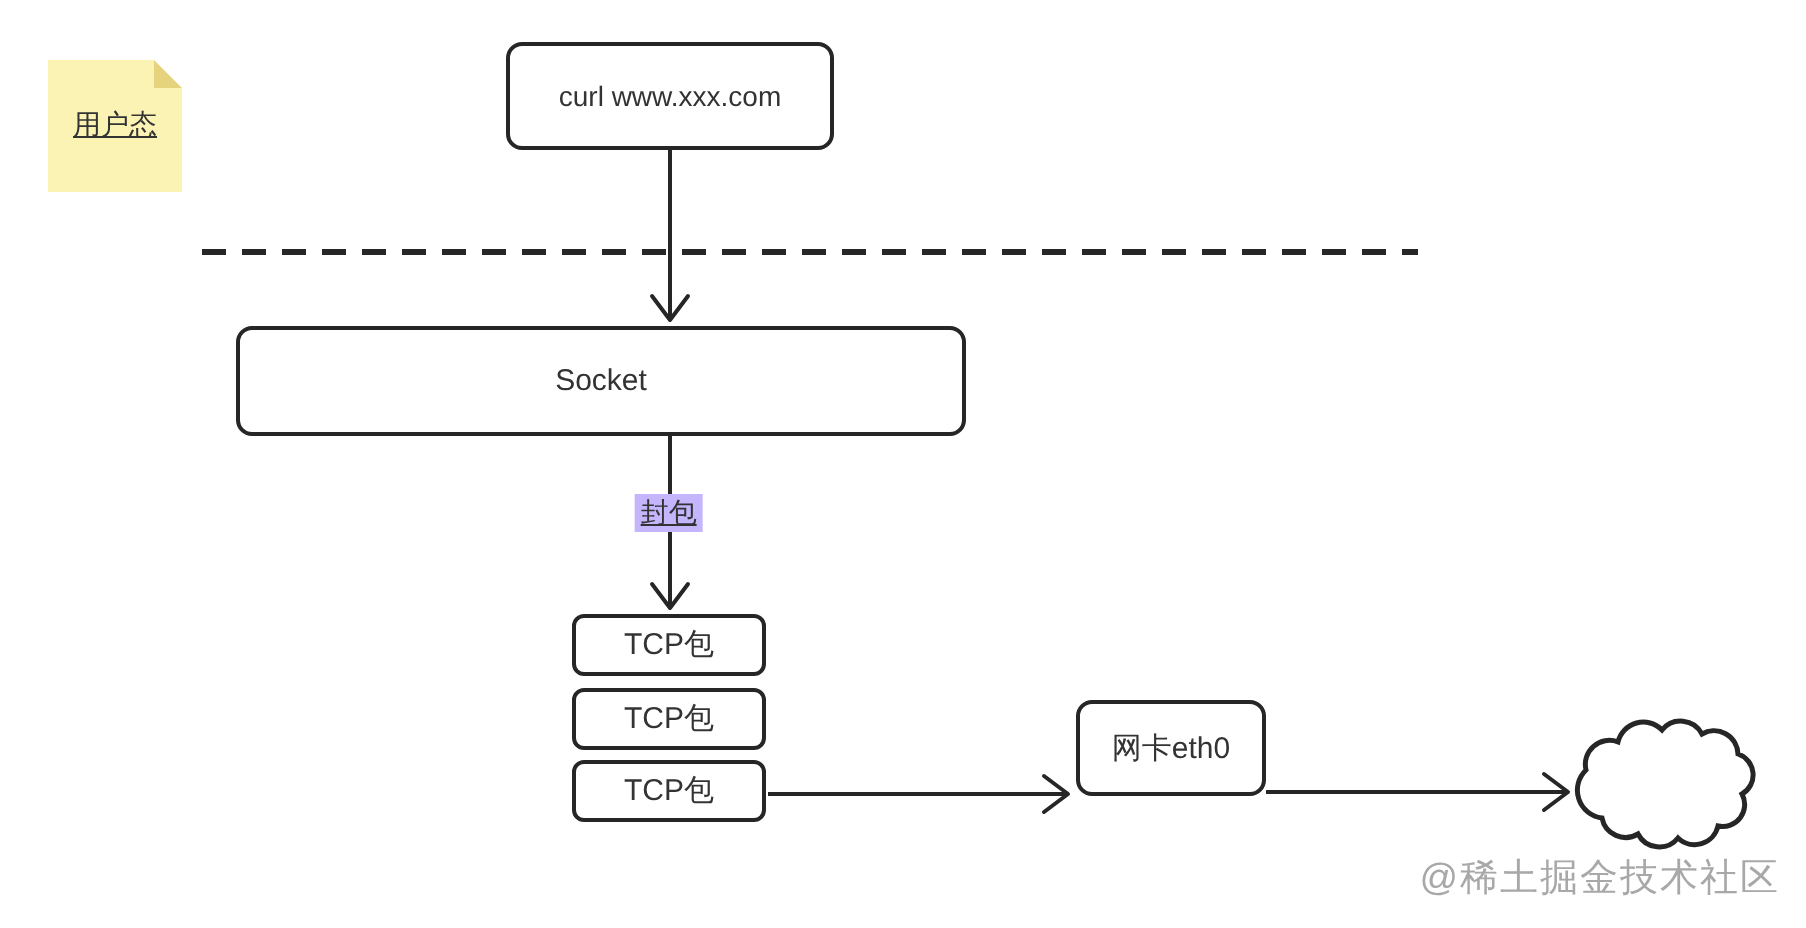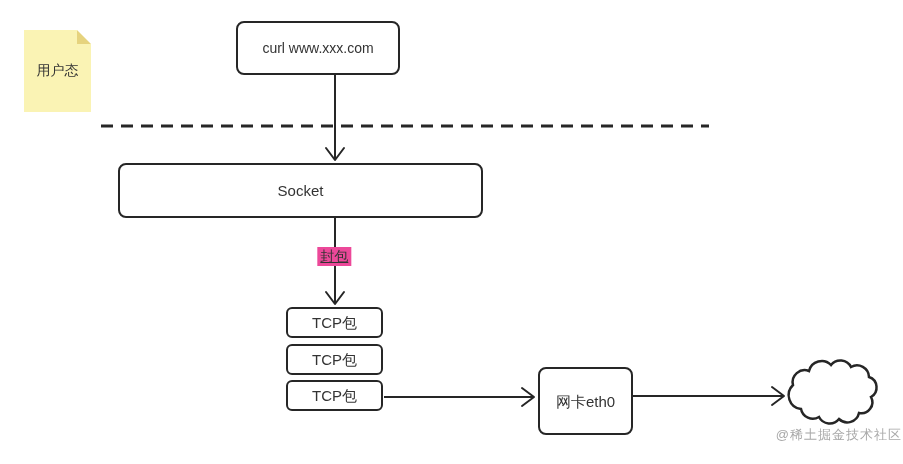"curl www.xxx.com" #node-curl { left: 236px -> 253px }
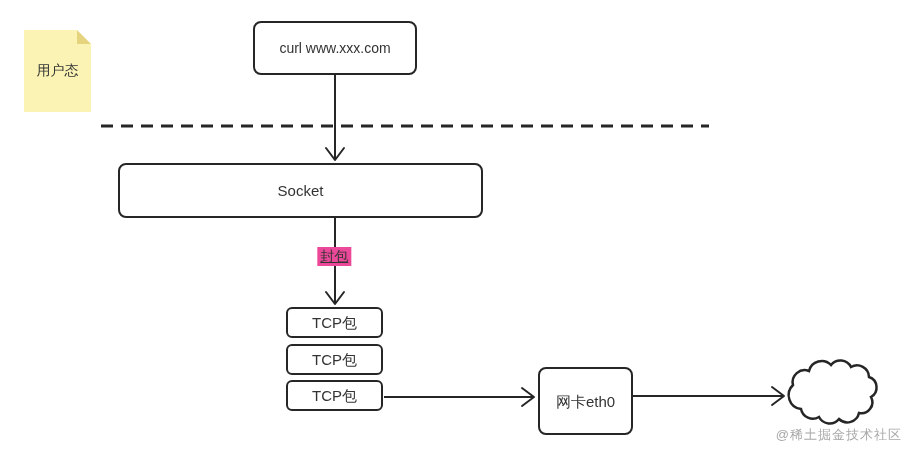"用户态" #note-user { height: 82px -> 66px; text-decoration: none -> underline }
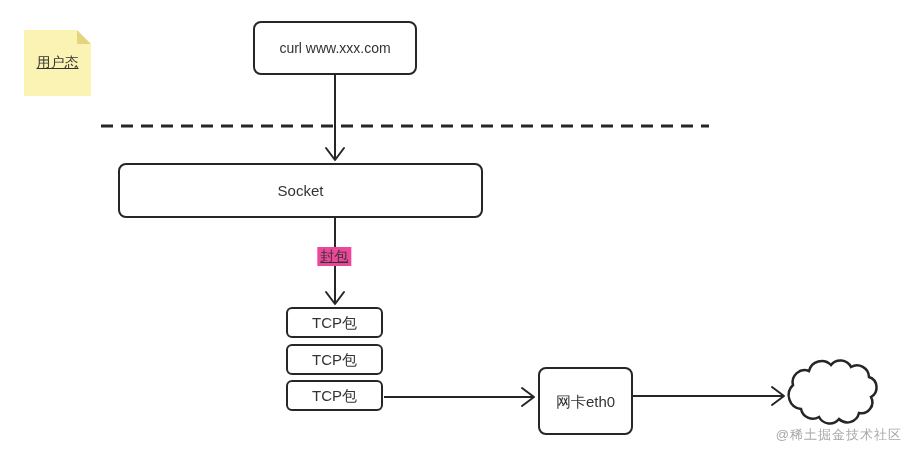"封包" .edge-label { background: #ec4899 -> #c4b5fd }
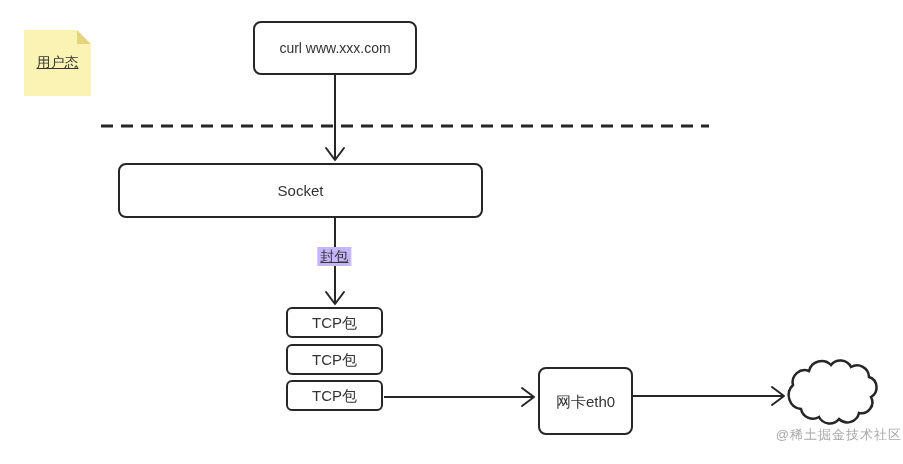"网卡eth0" #node-nic { height: 68px -> 48px; top: 367px -> 350px }
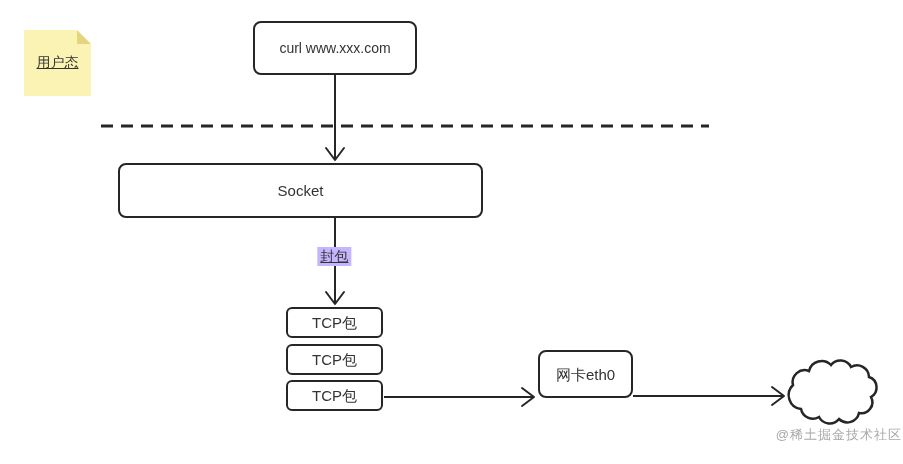"@稀土掘金技术社区" .watermark { font-size: 13px -> 19px; right: 1px -> 13px }
